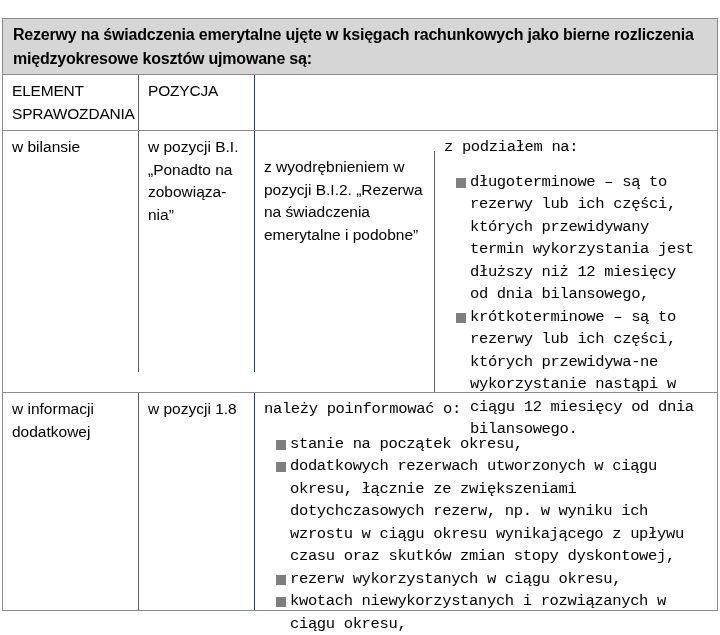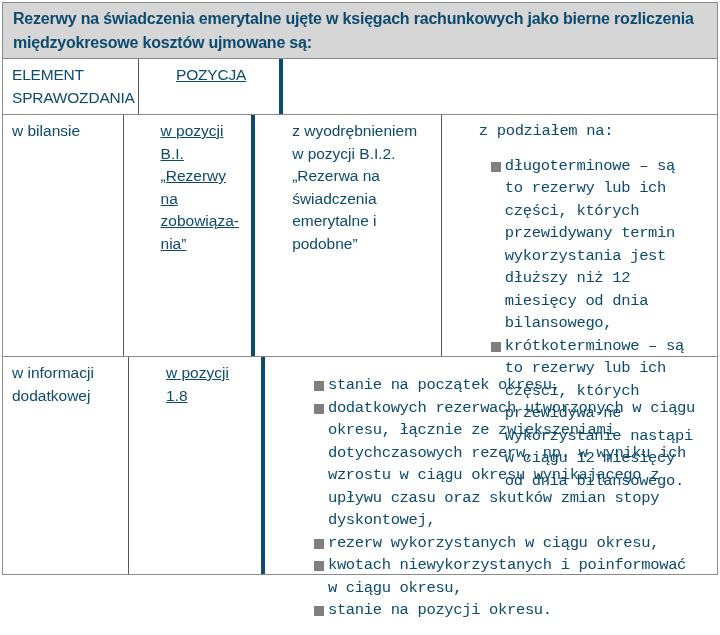"Rezerwy na świadczenia emerytalne ujęte" .tbl { color: #0c4a6e -> #000000; top: 2px -> 18px }
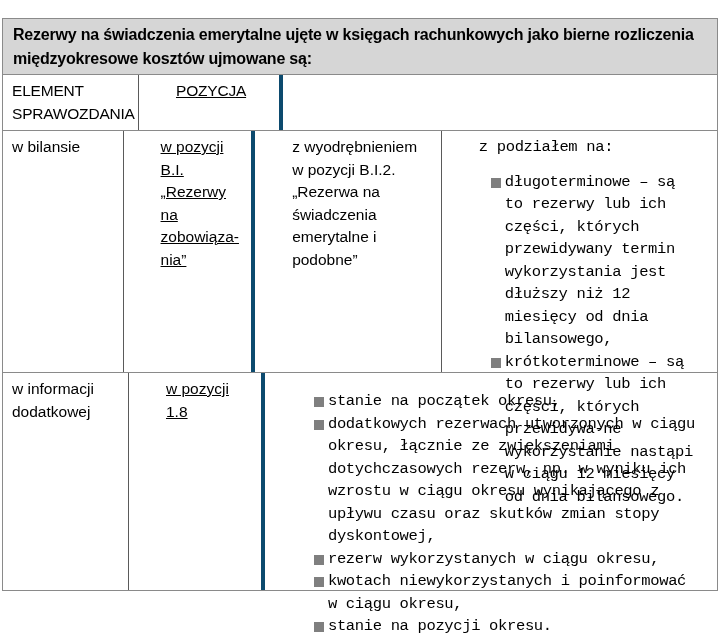"ELEMENT SPRAWOZDANIA" .row { gap: 28px -> none }
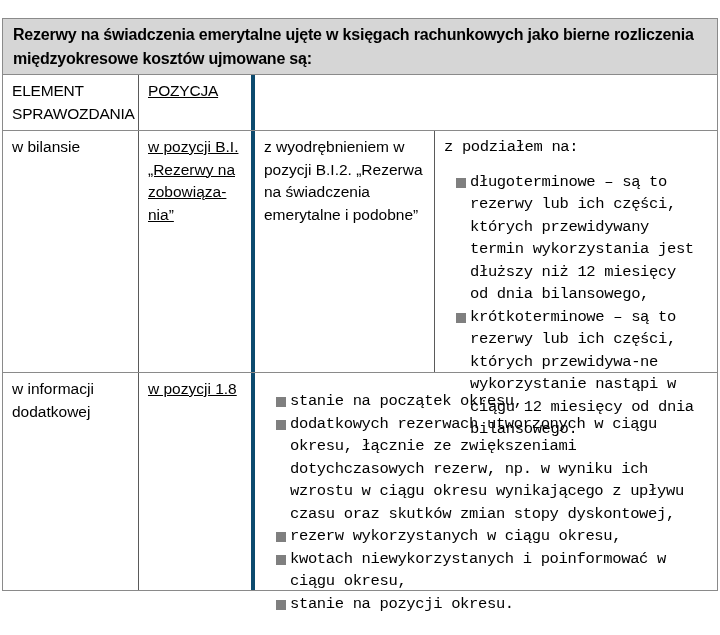"POZYCJA" .c2 { border-right: 4px solid #0c4a6e -> 1px solid #0c4a6e; text-decoration: underline -> none }
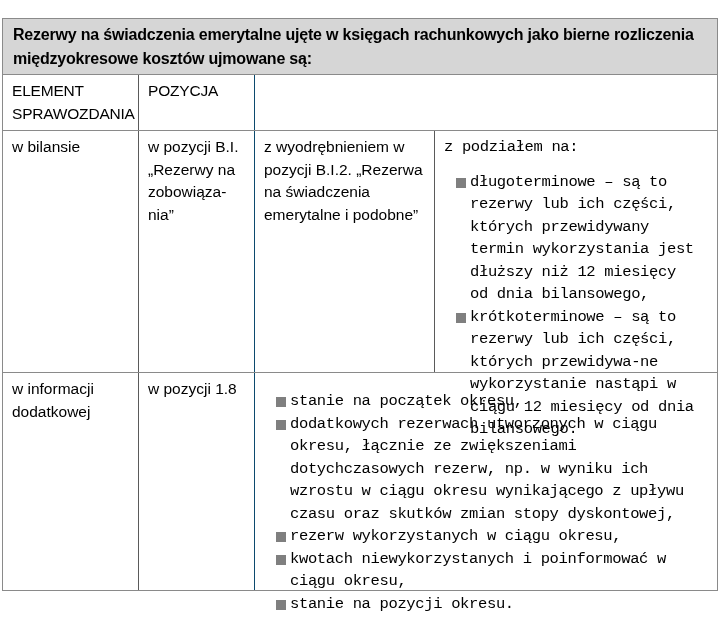"w pozycji B.I. „Rezerwy na" div.cell { text: Rezerwy -> Ponadto }
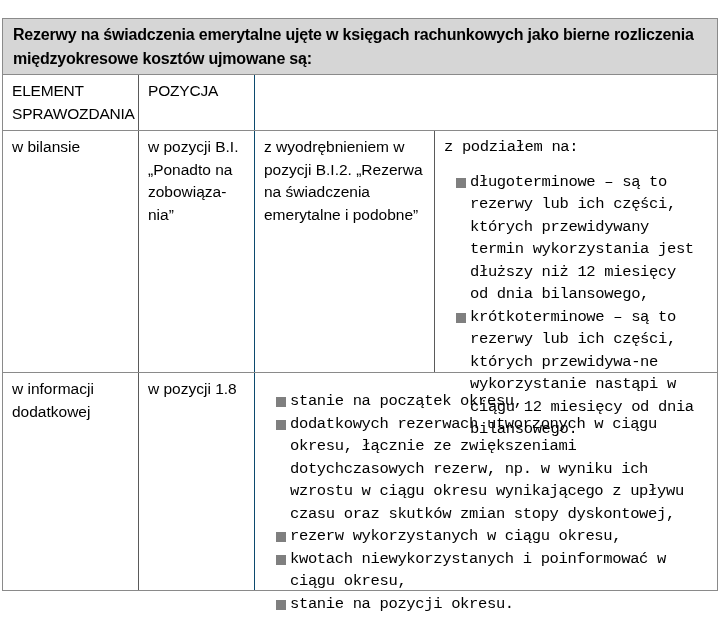"z wyodrębnieniem w pozycji B.I.2." .c3 { margin-top: none -> 20px }
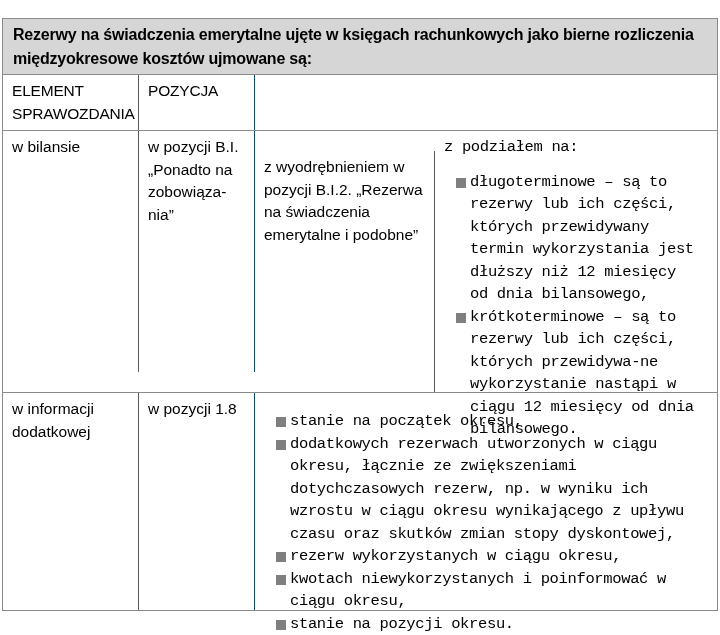"należy poinformować o:" div { html: none -> <div>należy poinformować o:</div> }
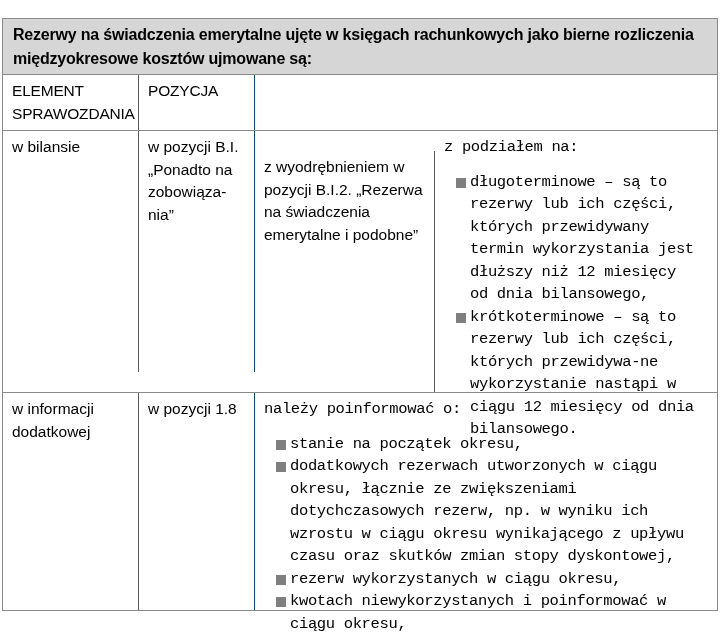"kwotach niewykorzystanych i poinformować" span { text: poinformować -> rozwiązanych }
